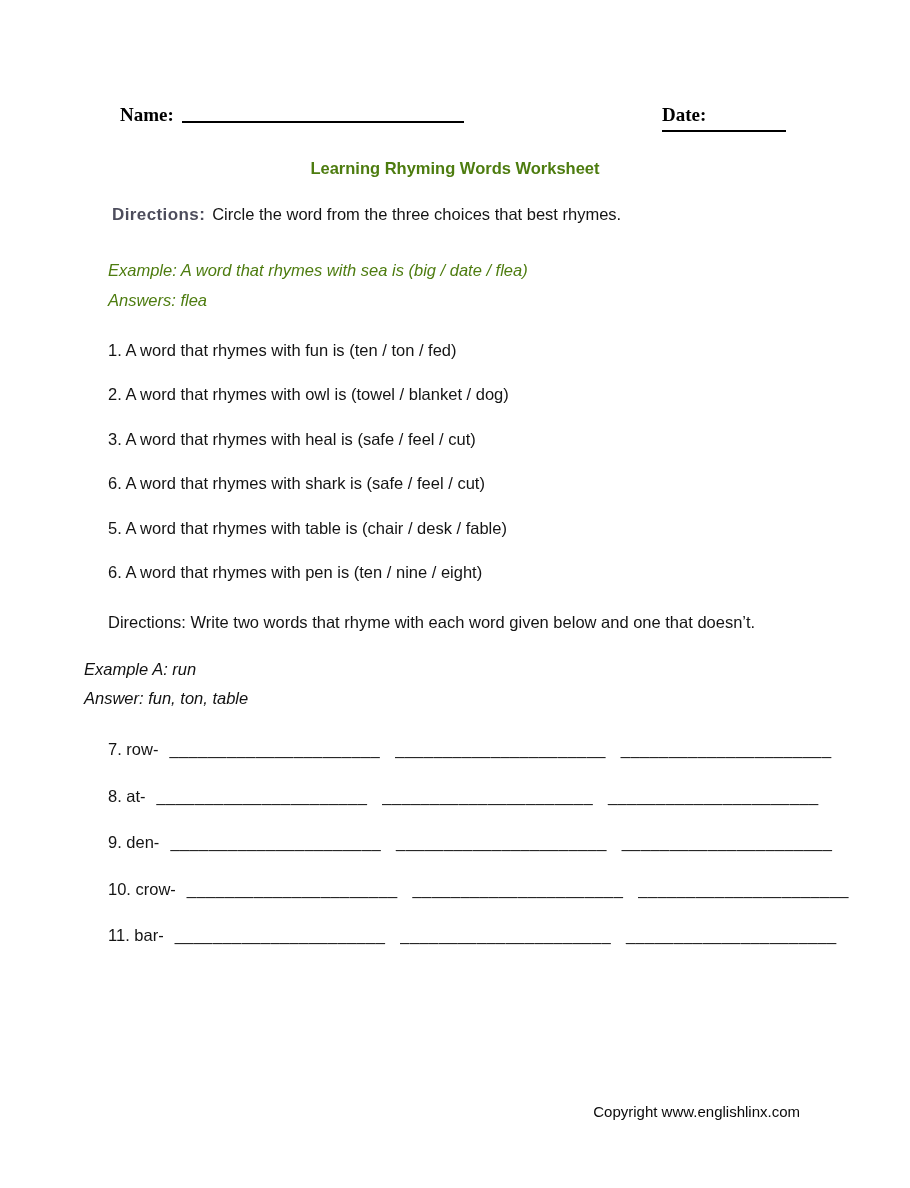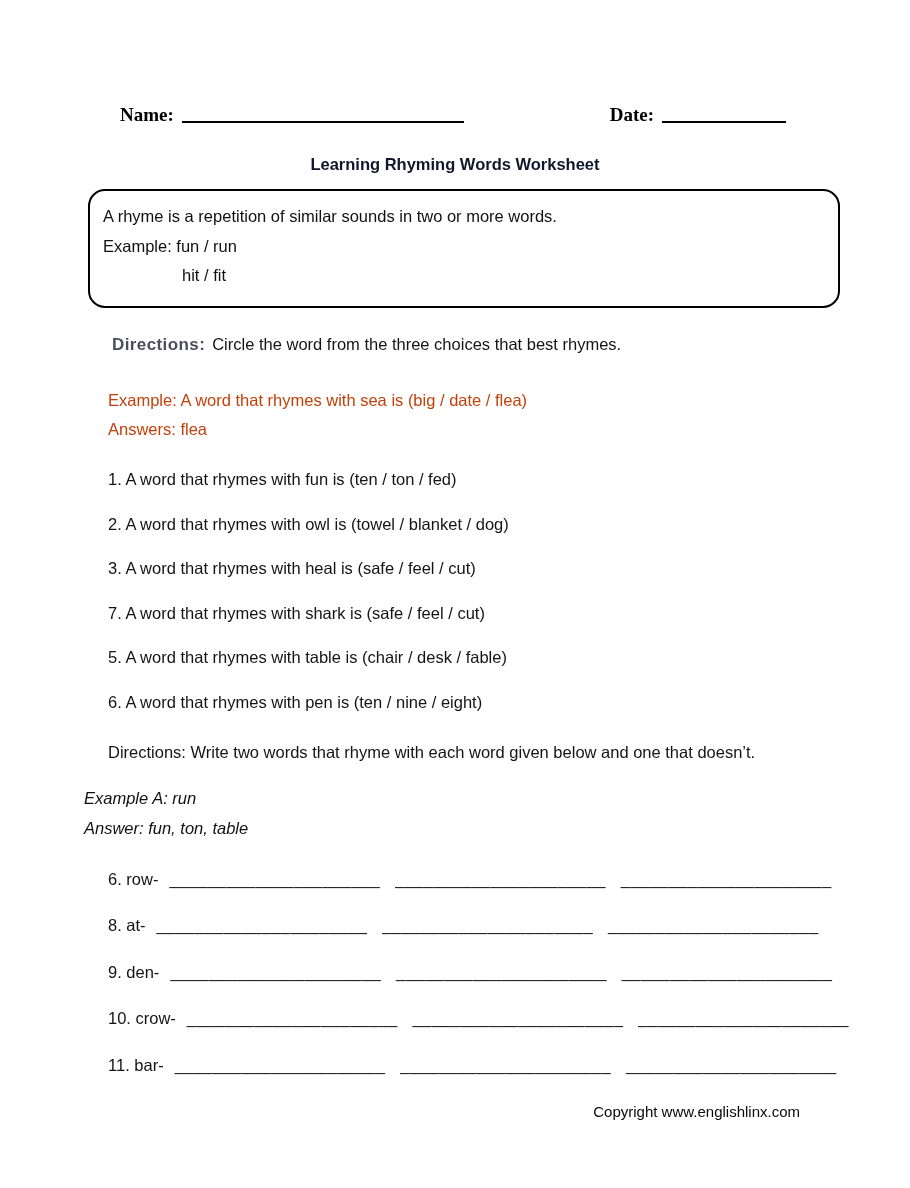"Date:" .date-group { flex-direction: none -> column }
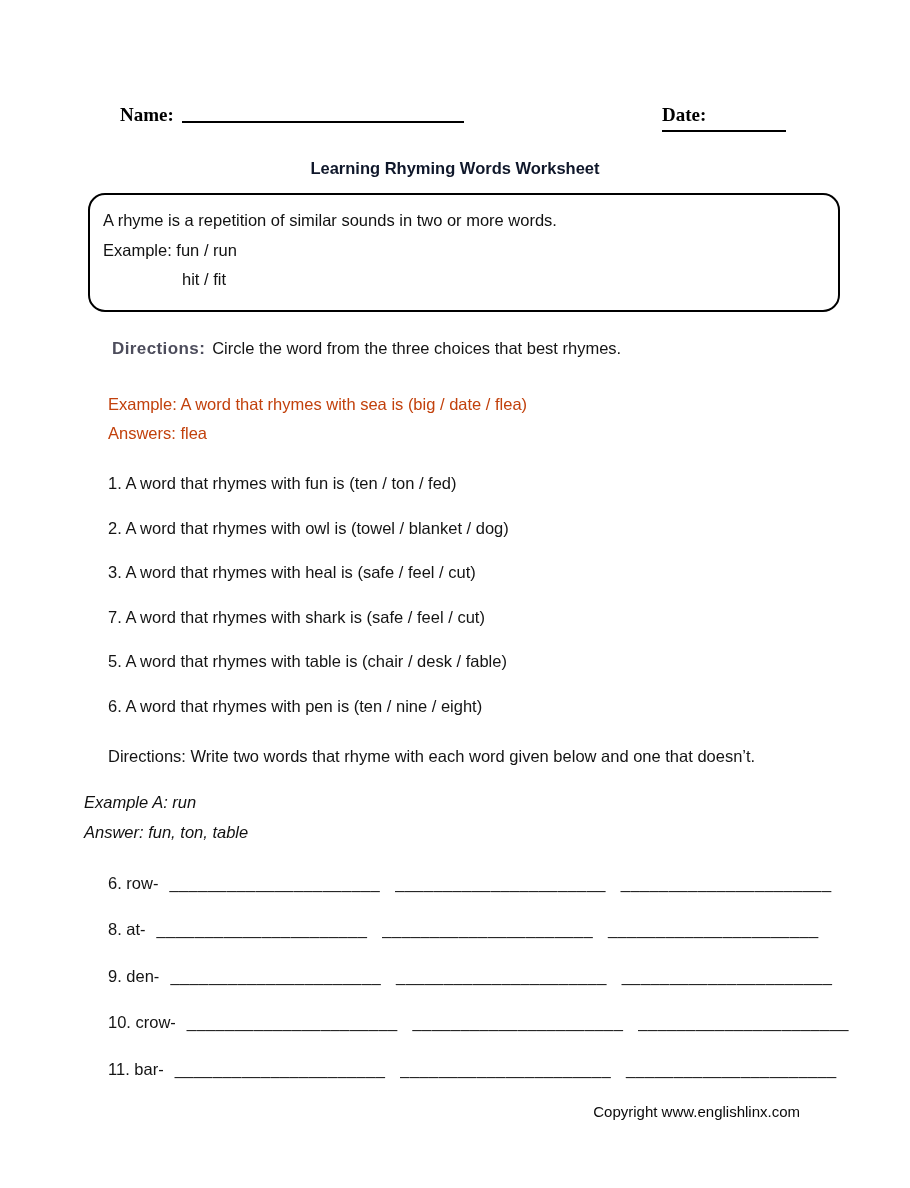"Learning Rhyming Words Worksheet" .title { color: #0f172a -> #4d7c0f }
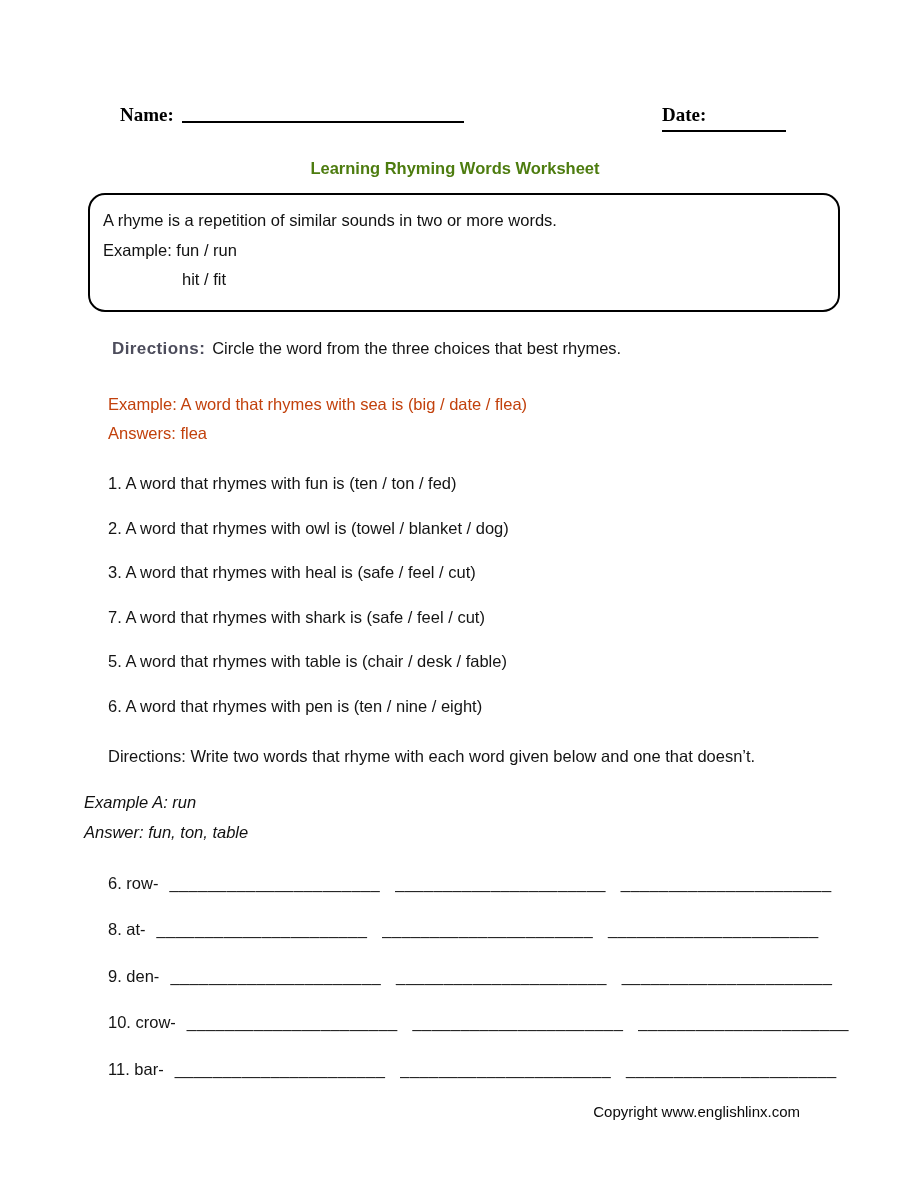"A rhyme is a repetition" div.info-box { html: <div> <div>A rhyme is a repetition of similar sounds in two or more words.</div> <div>Example: fun / run</div> <div>hit / fit</div> </div> -> none }
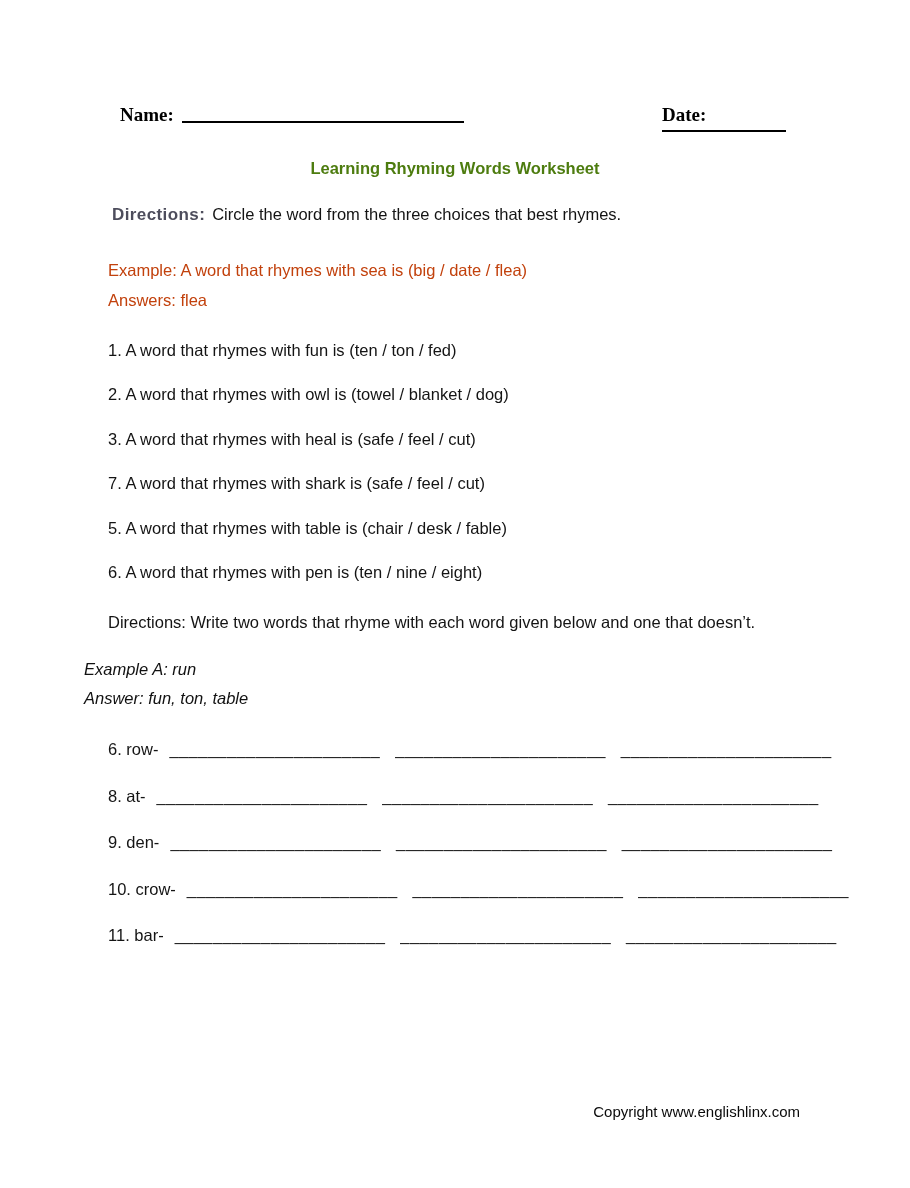"Example: A word that rhymes" .example-block { color: #c2410c -> #4d7c0f; font-style: none -> italic }
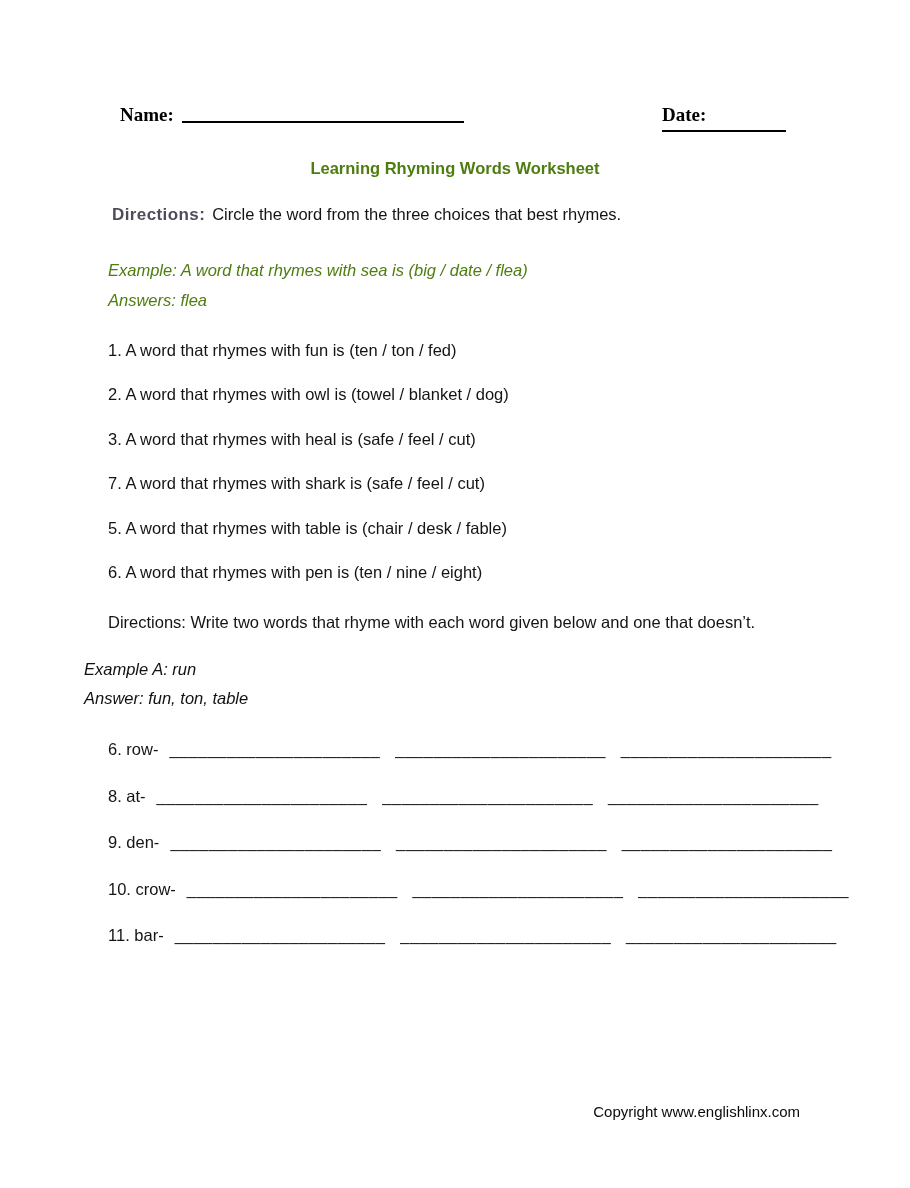"7. A word that rhymes" div.question-row { text: 7 -> 6 }
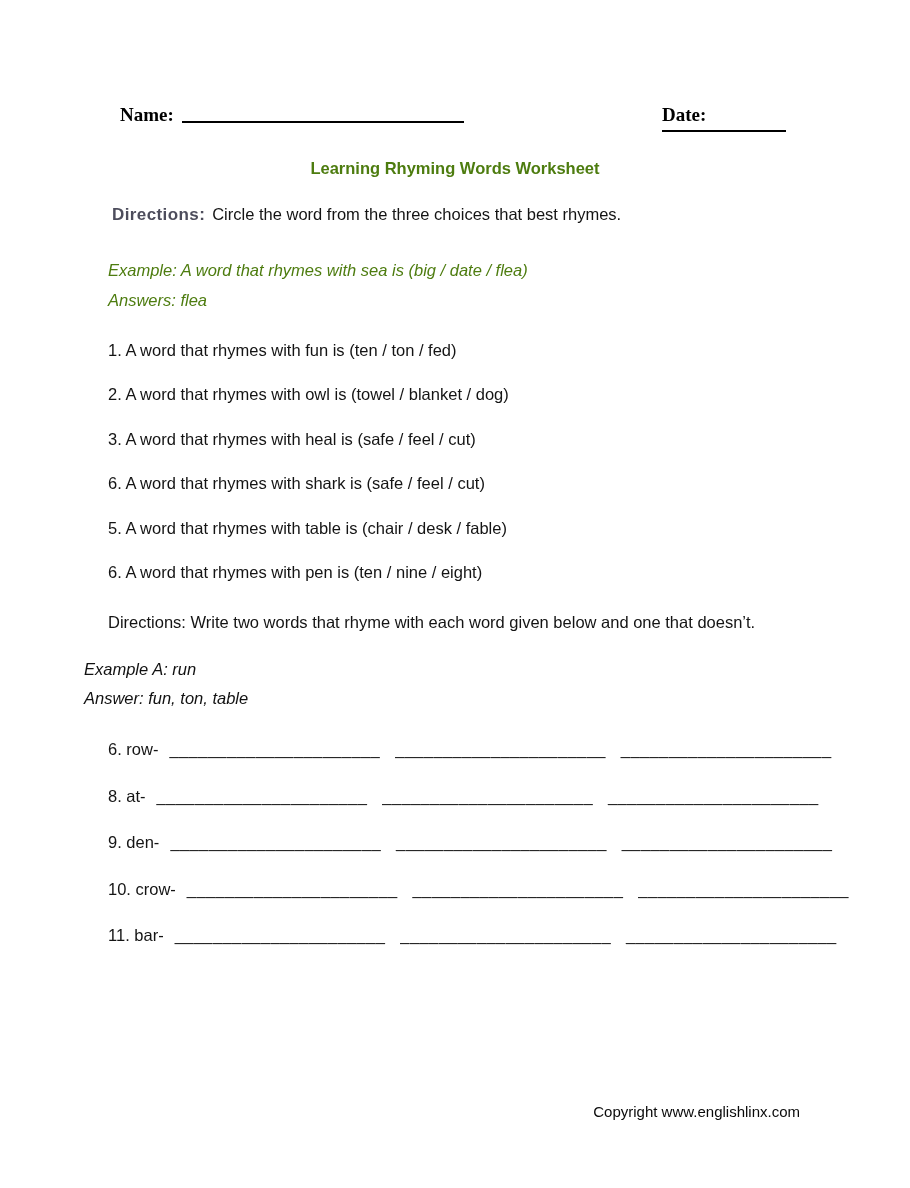"6. row-" span.fill-label { text: 6 -> 7 }
